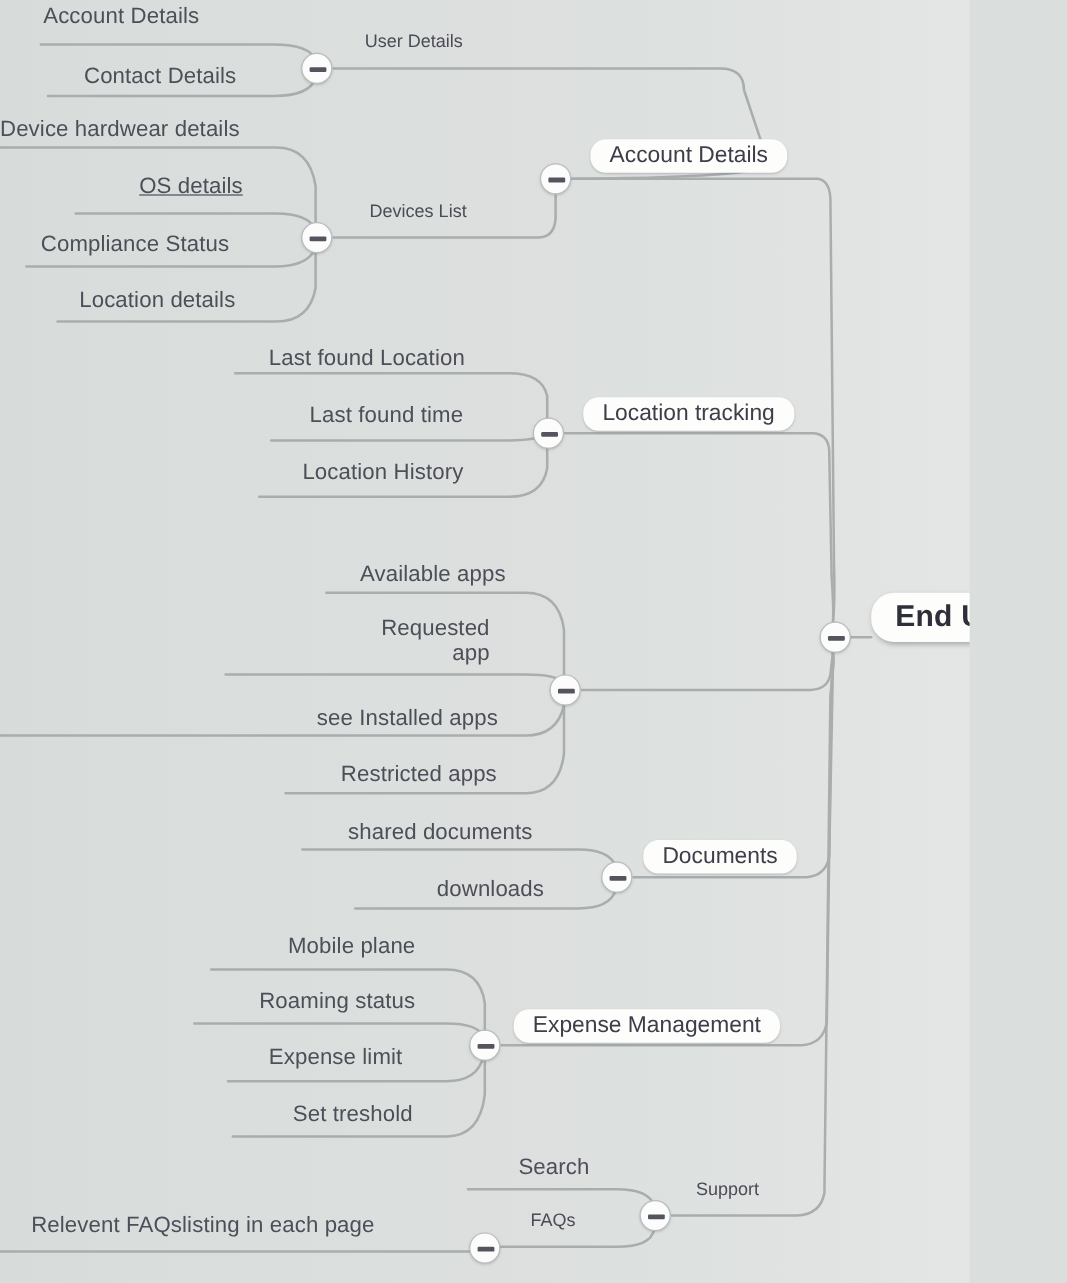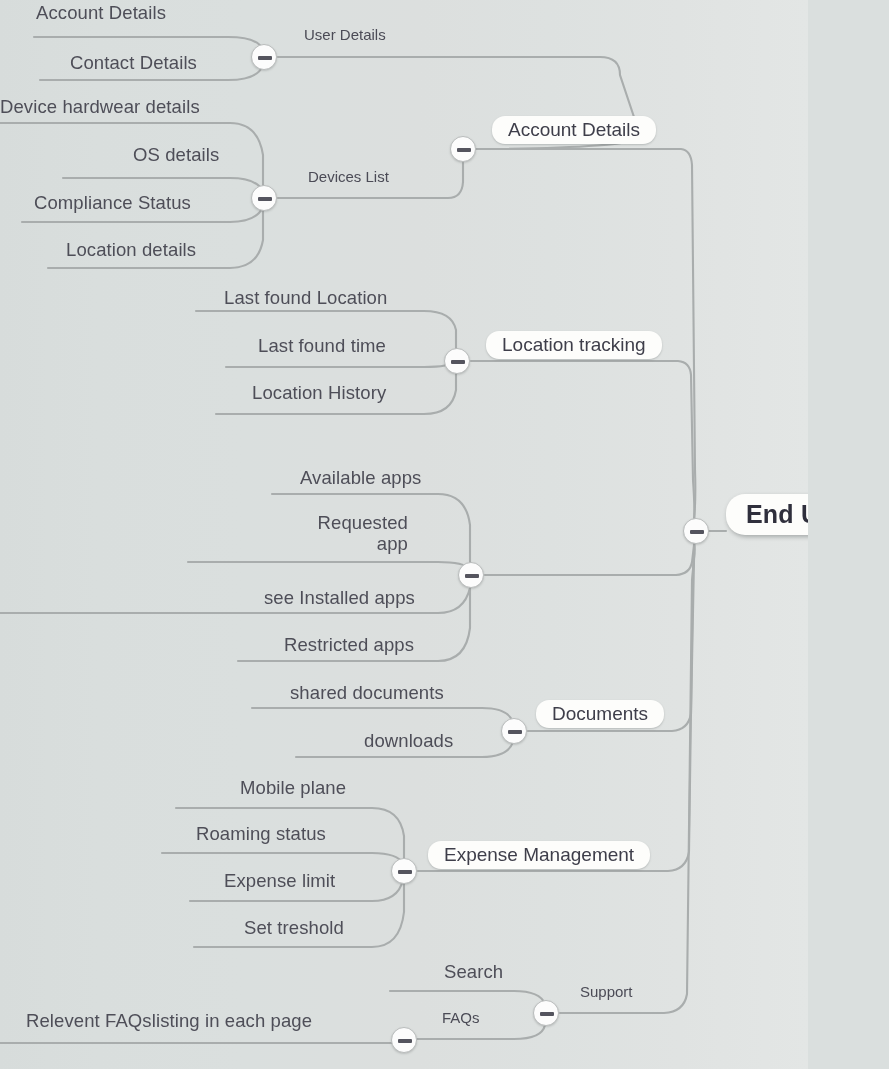"OS details" div.node { left: 133px -> 116px; text-decoration: none -> underline }
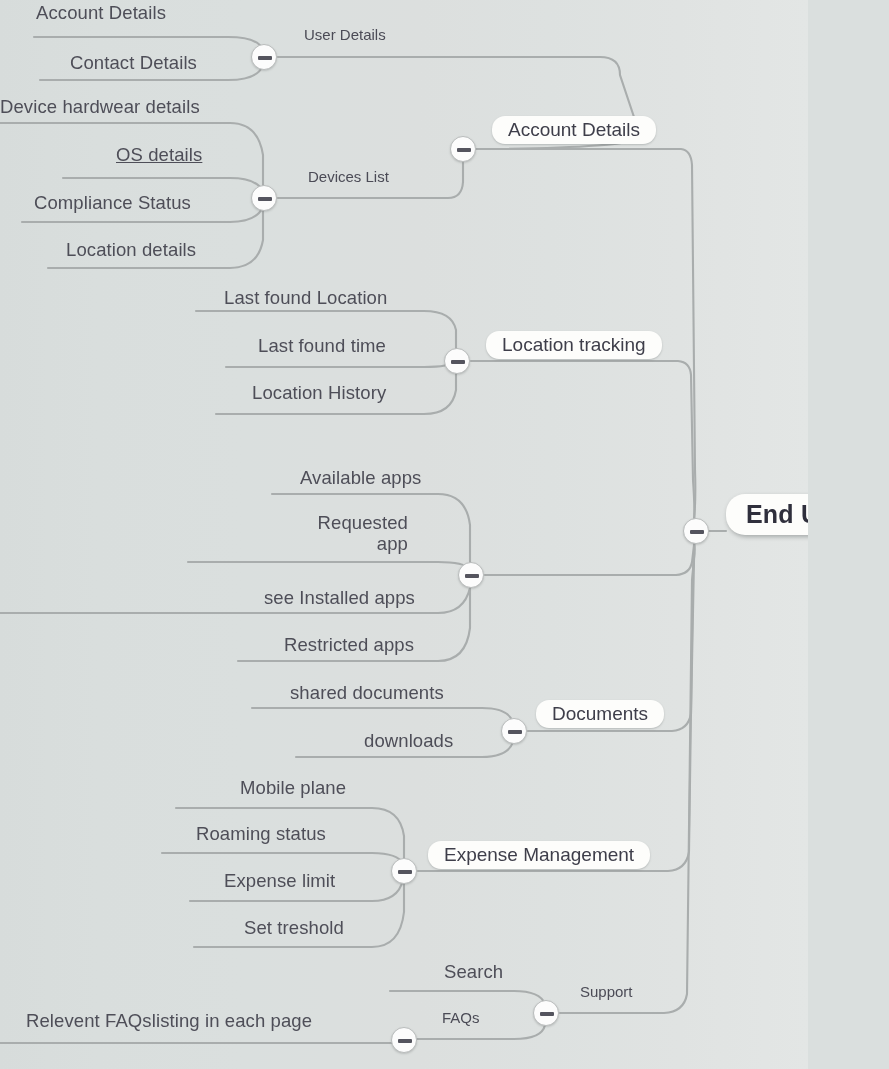"Roaming status" div.node { left: 196px -> 216px }
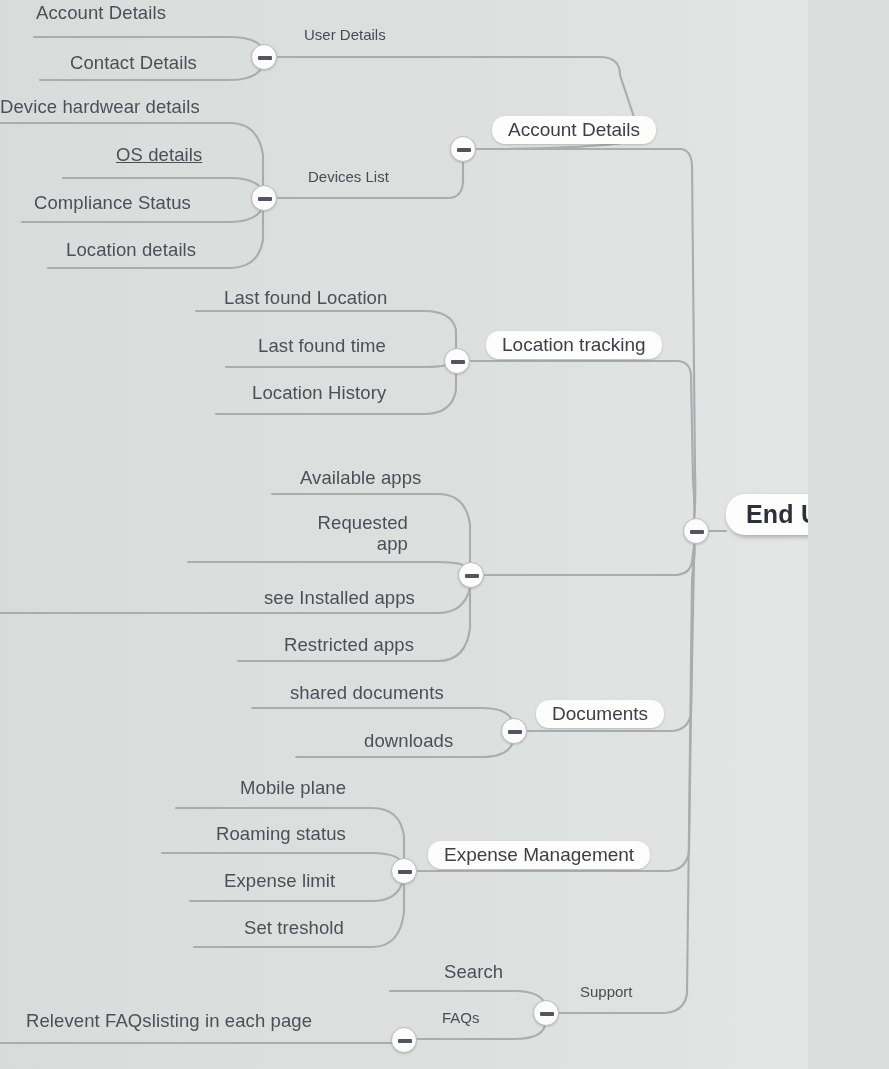"Search" div.node { margin-left: 12px -> none }
